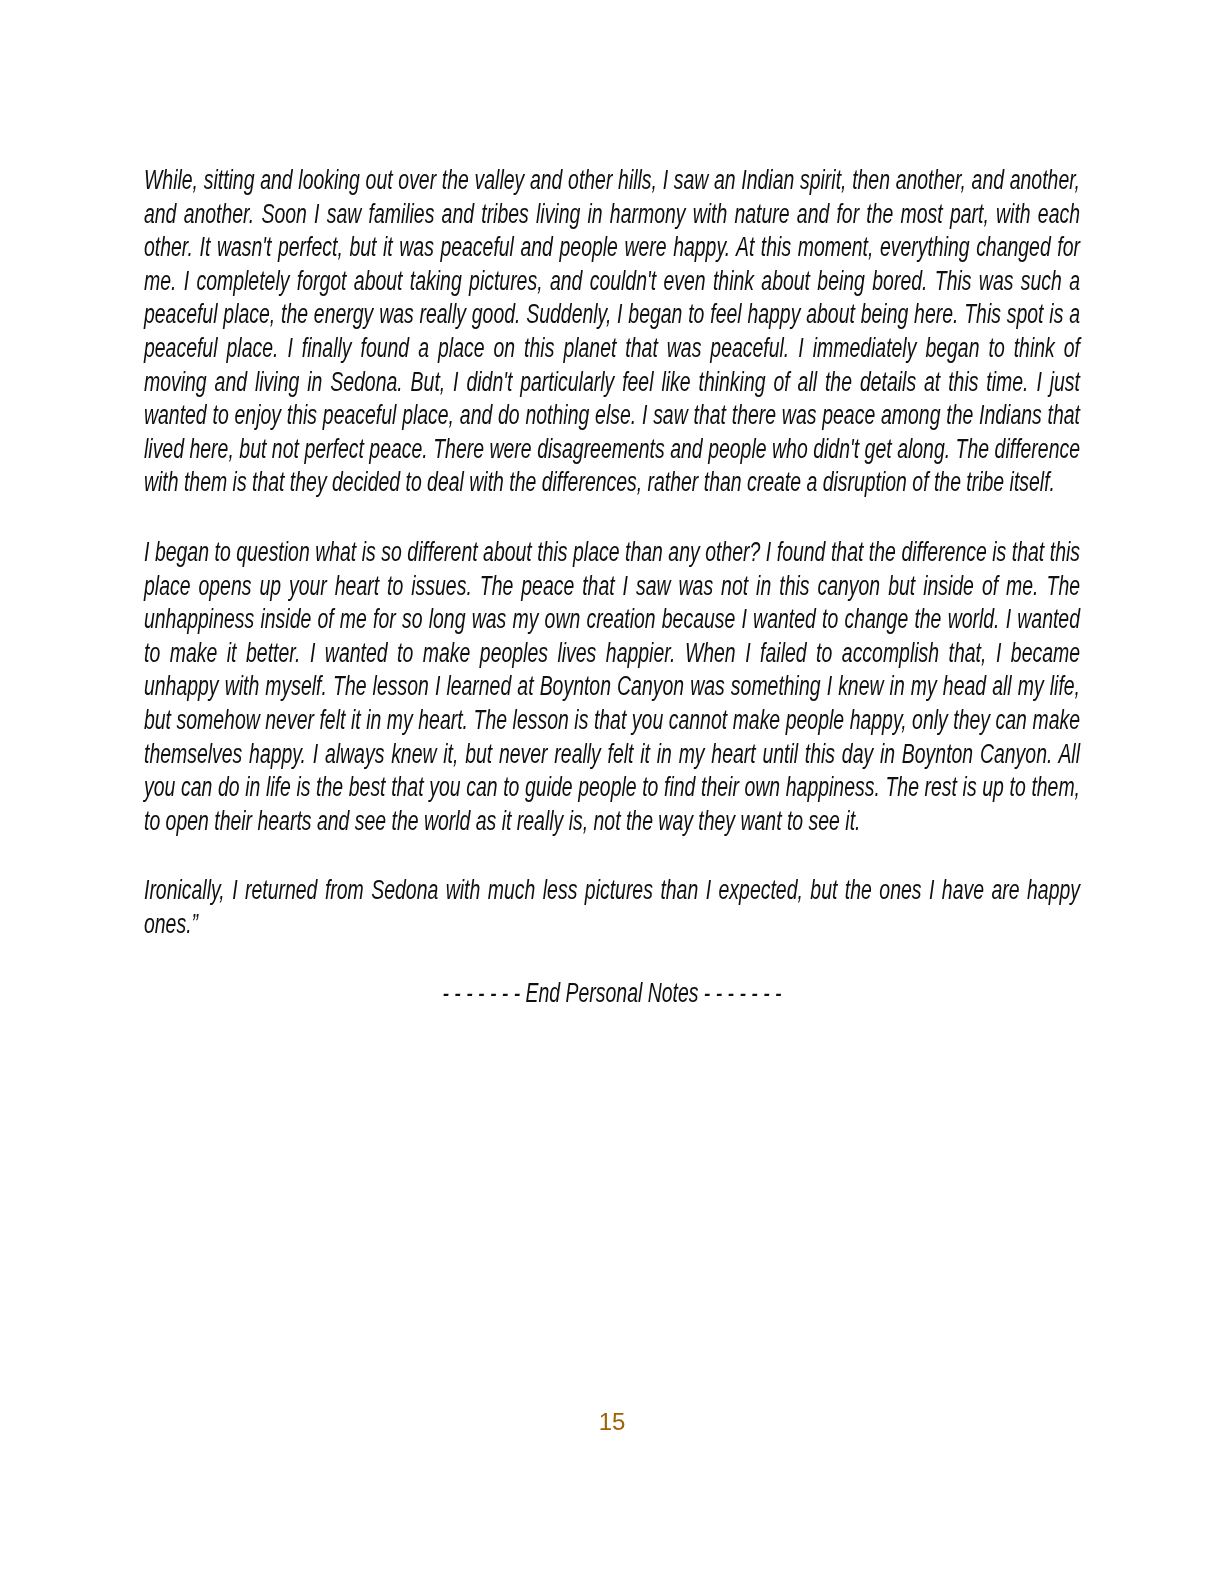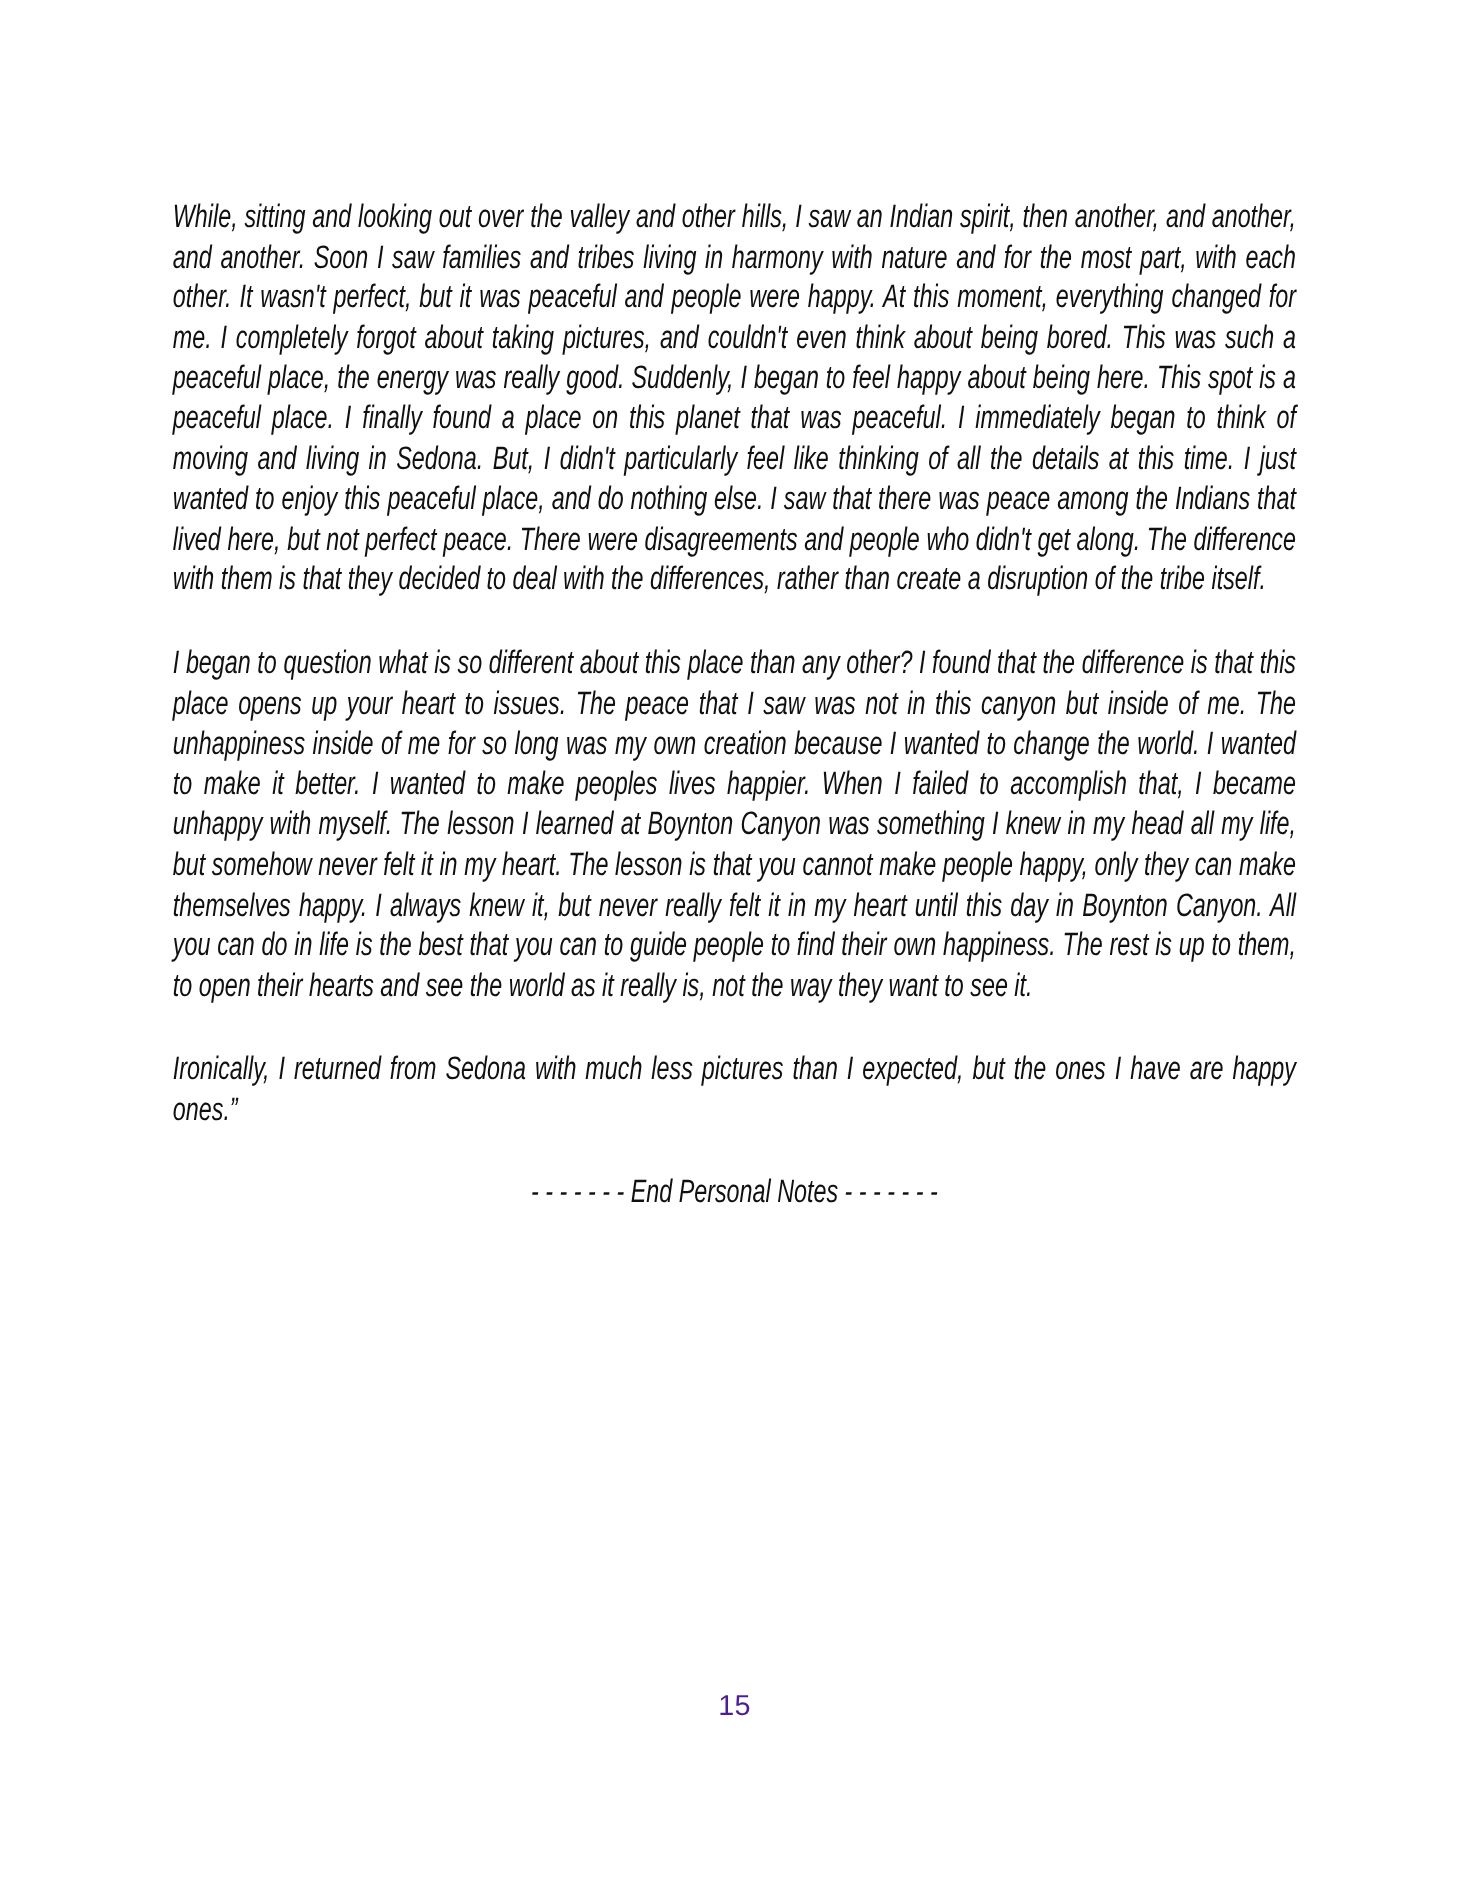"15" .page-number { color: #4c1d95 -> #a16207 }
